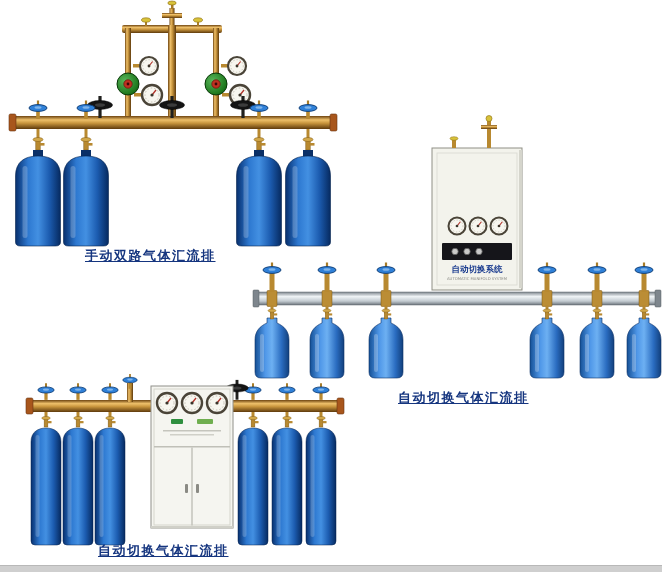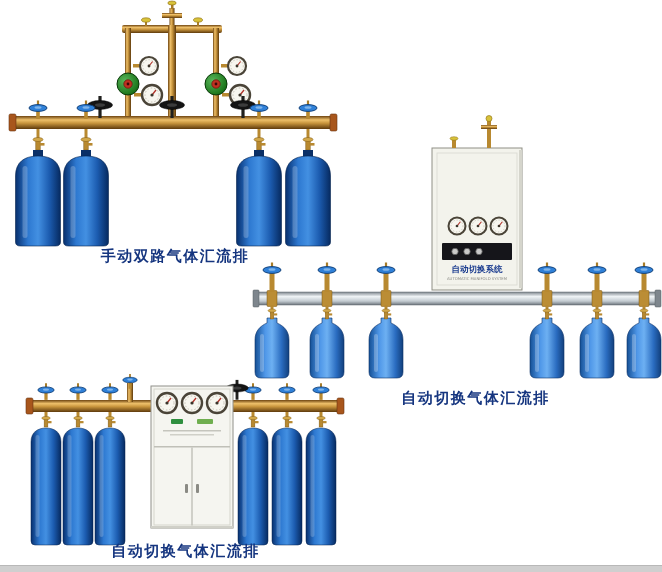"手动双路气体汇流排" .caption { font-size: 15px -> 13px; text-align: center -> none; text-decoration: none -> underline }
